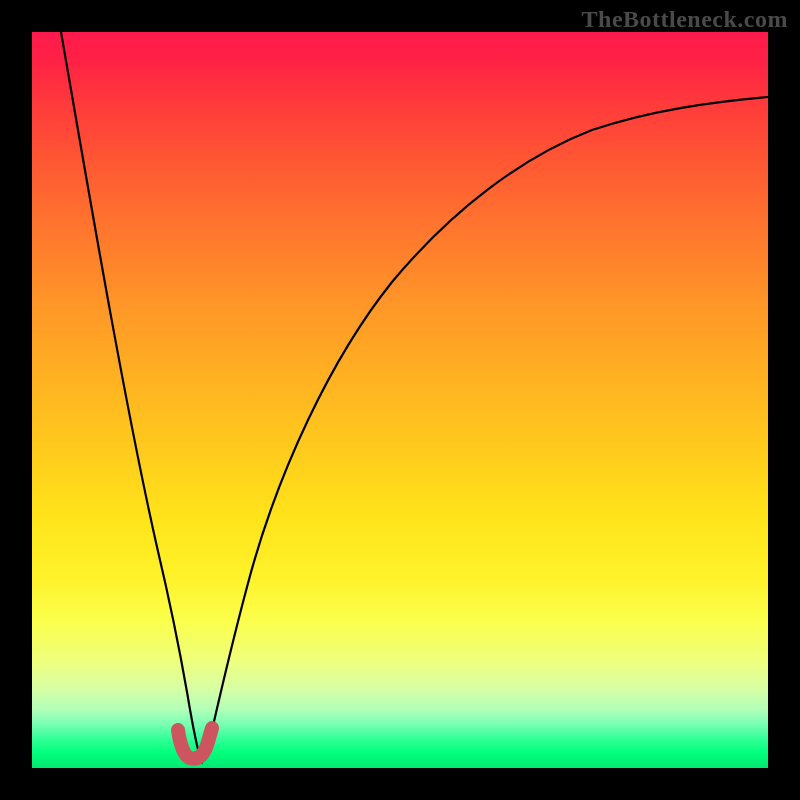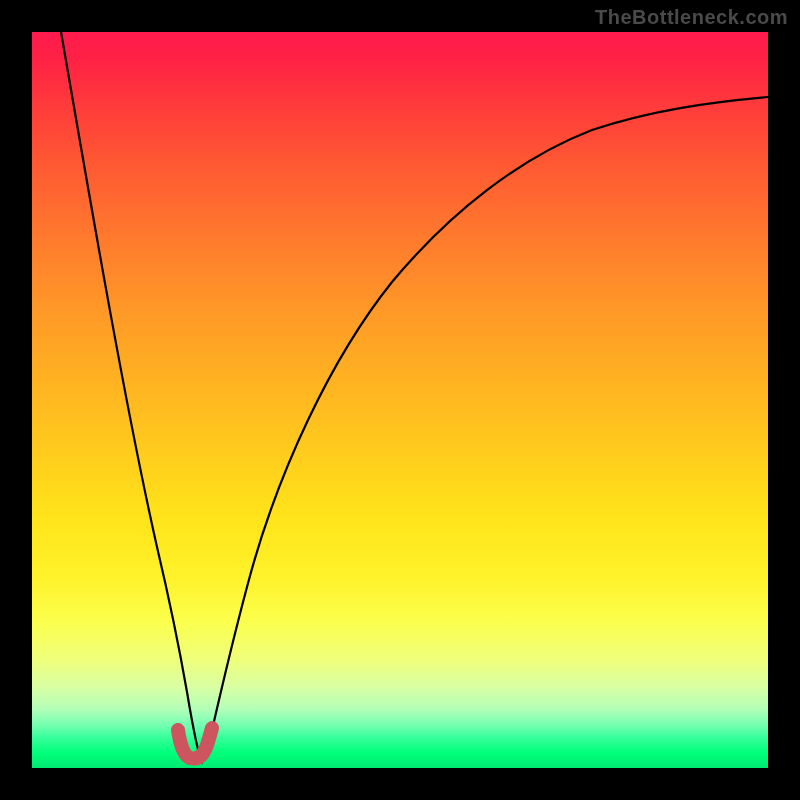"TheBottleneck.com" .watermark { font-family: Liberation Sans, sans-serif -> Liberation Serif, serif; font-size: 20px -> 24px }
